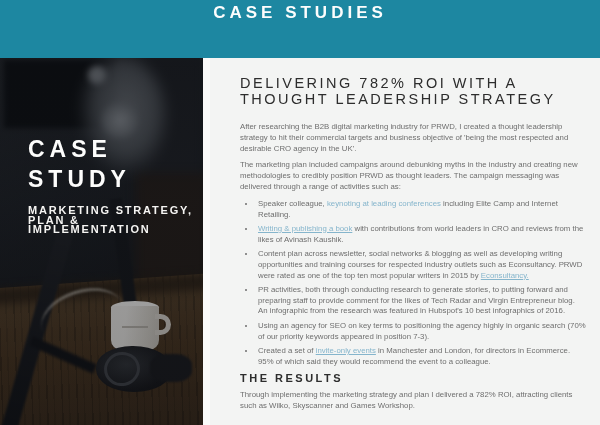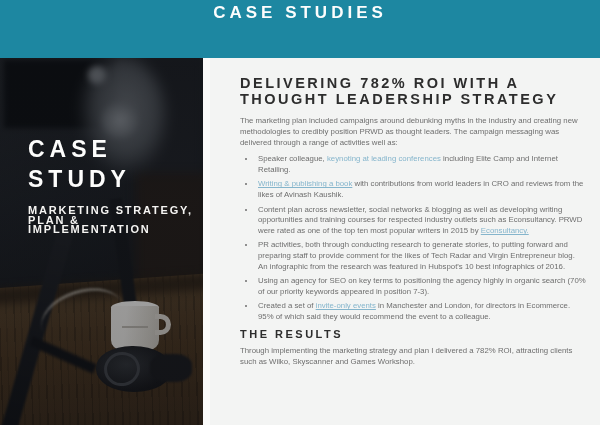"DELIVERING 782% ROI WITH A" .article-heading { font-weight: bold -> normal; margin-bottom: 9px -> 15px }
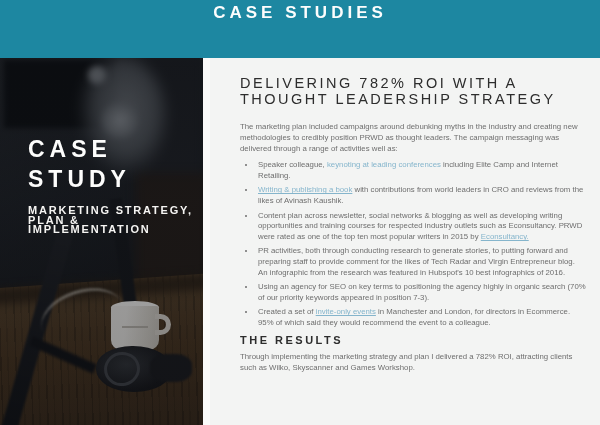"After researching the B2B digital" p { html: none -> <p>After researching the B2B digital marketing industry for PRWD, I created a thought leadership strategy to hit their commercial targets and business objective of 'being the most respected and desirable CRO agency in the UK'.</p> }
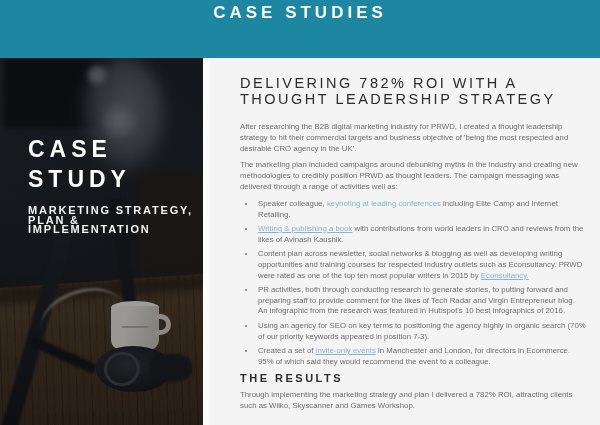"The marketing plan included campaigns" p { text: well -> such }
